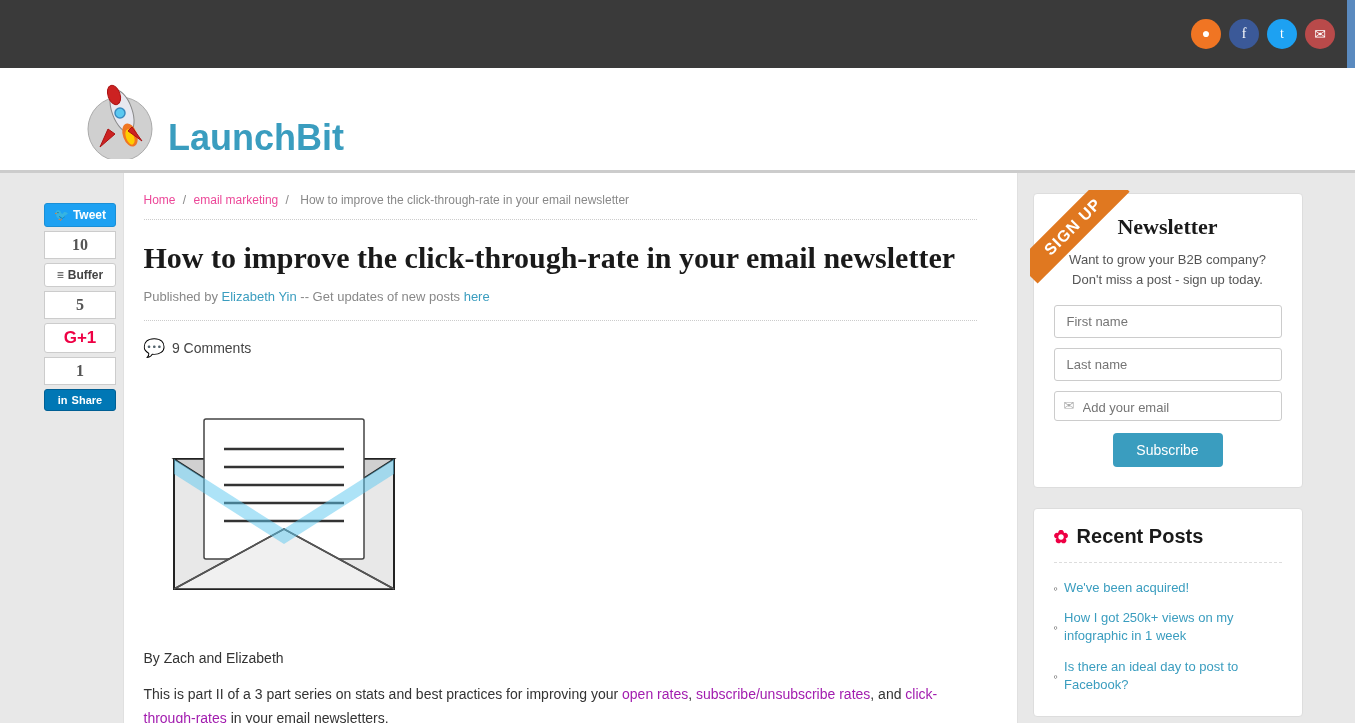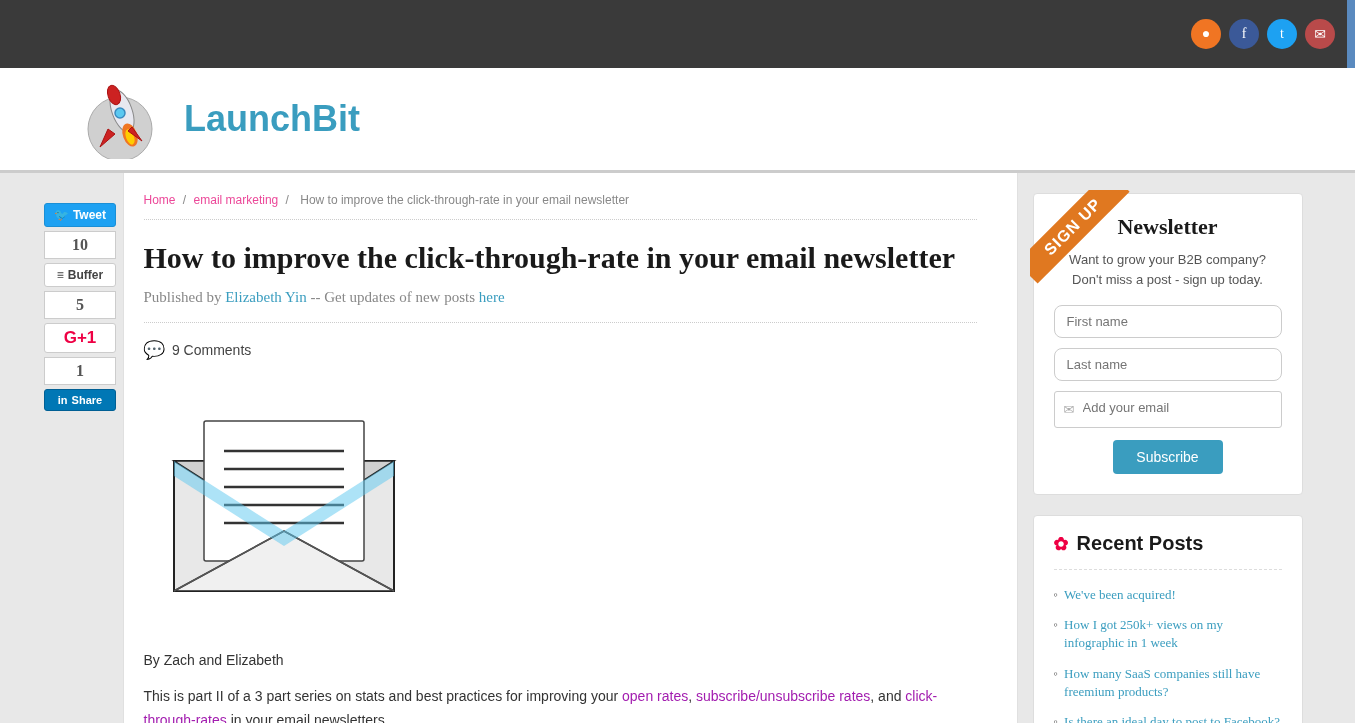"LaunchBit" #logo-container { align-items: center -> flex-end; gap: 24px -> 8px }
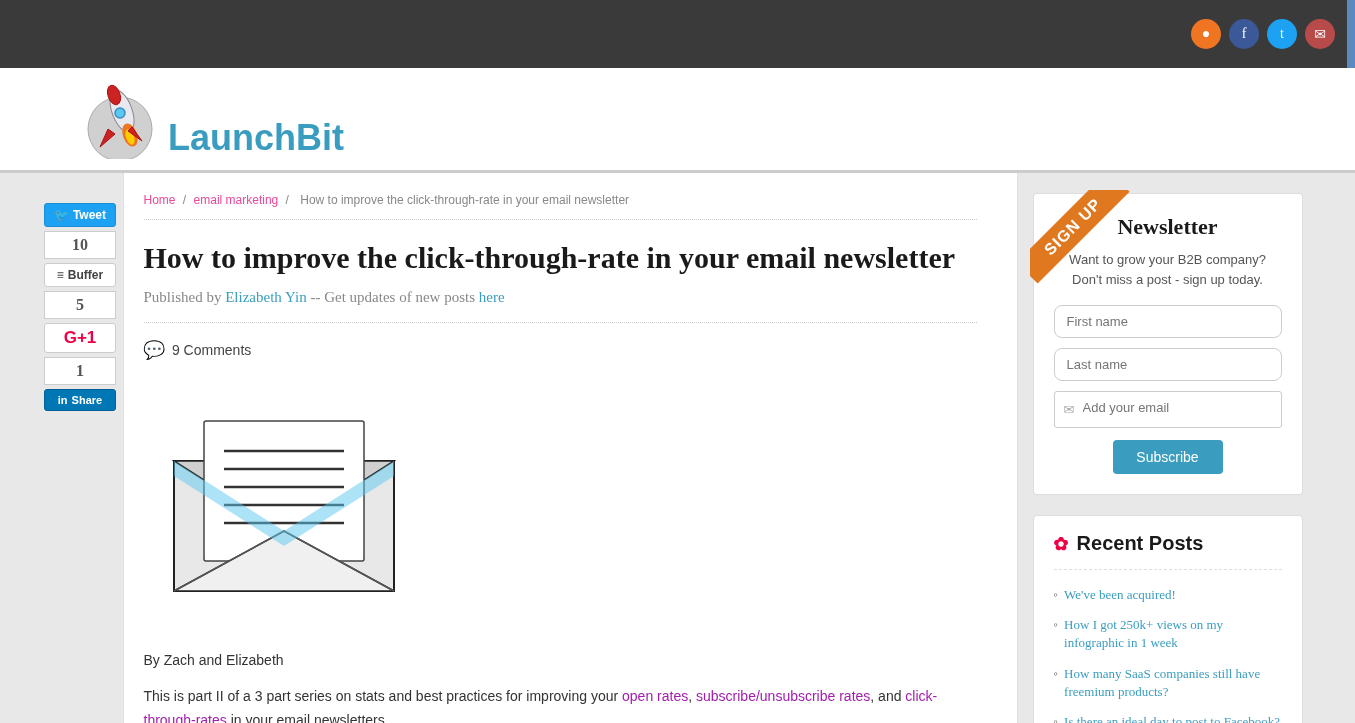"Published by Elizabeth Yin --" .article-byline { font-family: Liberation Serif, serif -> Liberation Sans, sans-serif; font-size: 15px -> 13px }
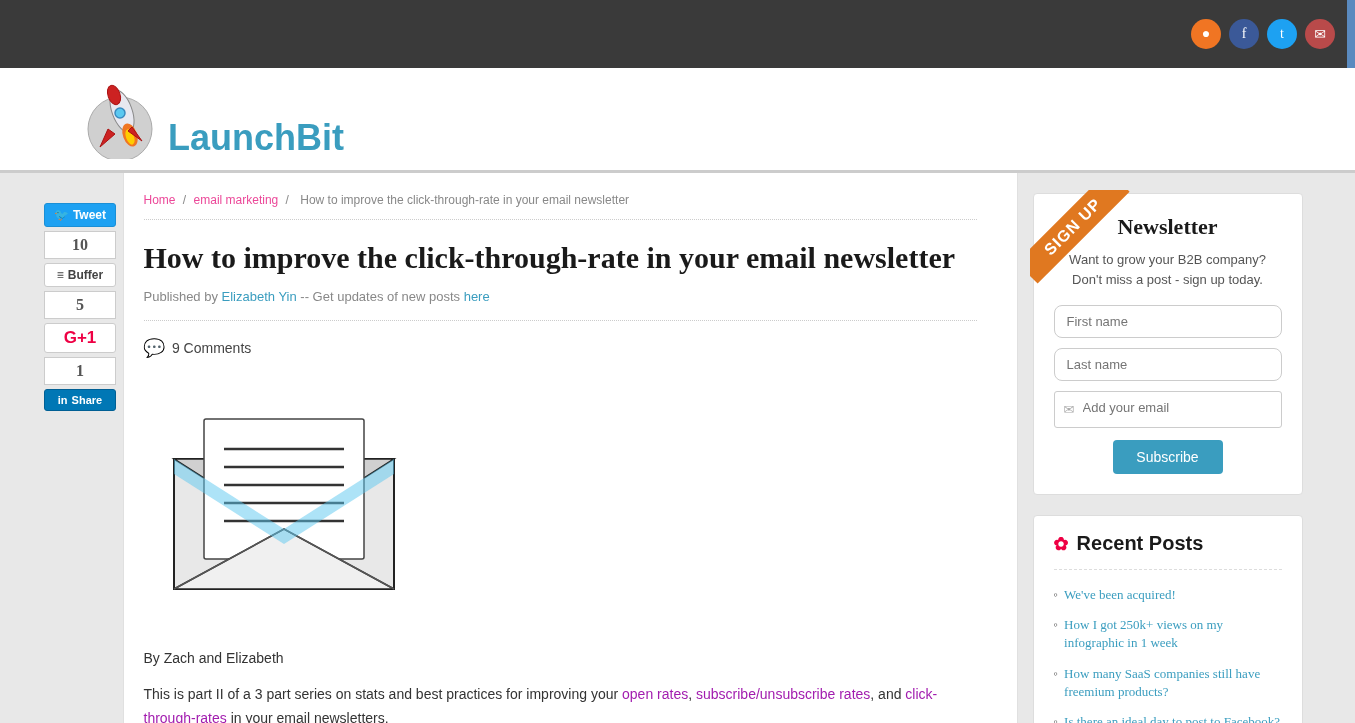"First name" .newsletter-input { border-radius: 8px -> 3px }
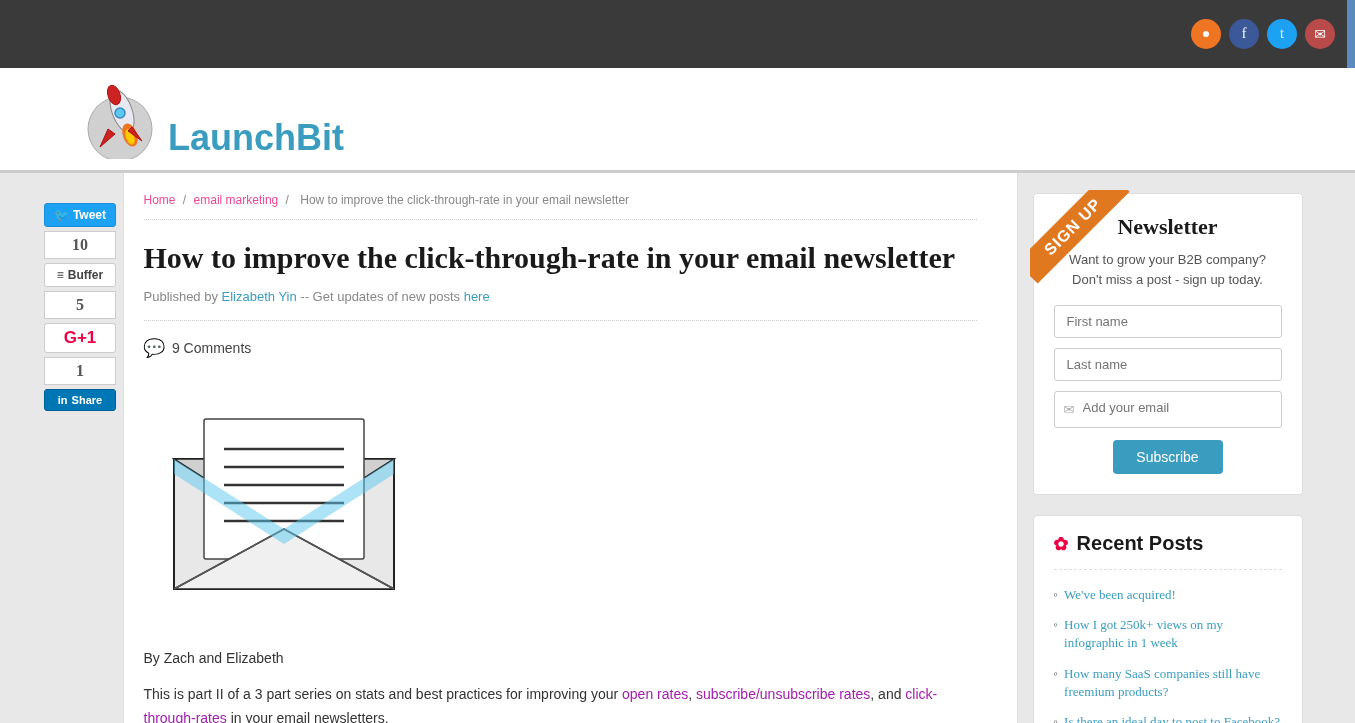"Add your email" .email-input-wrapper input { padding-bottom: 12px -> 5px }
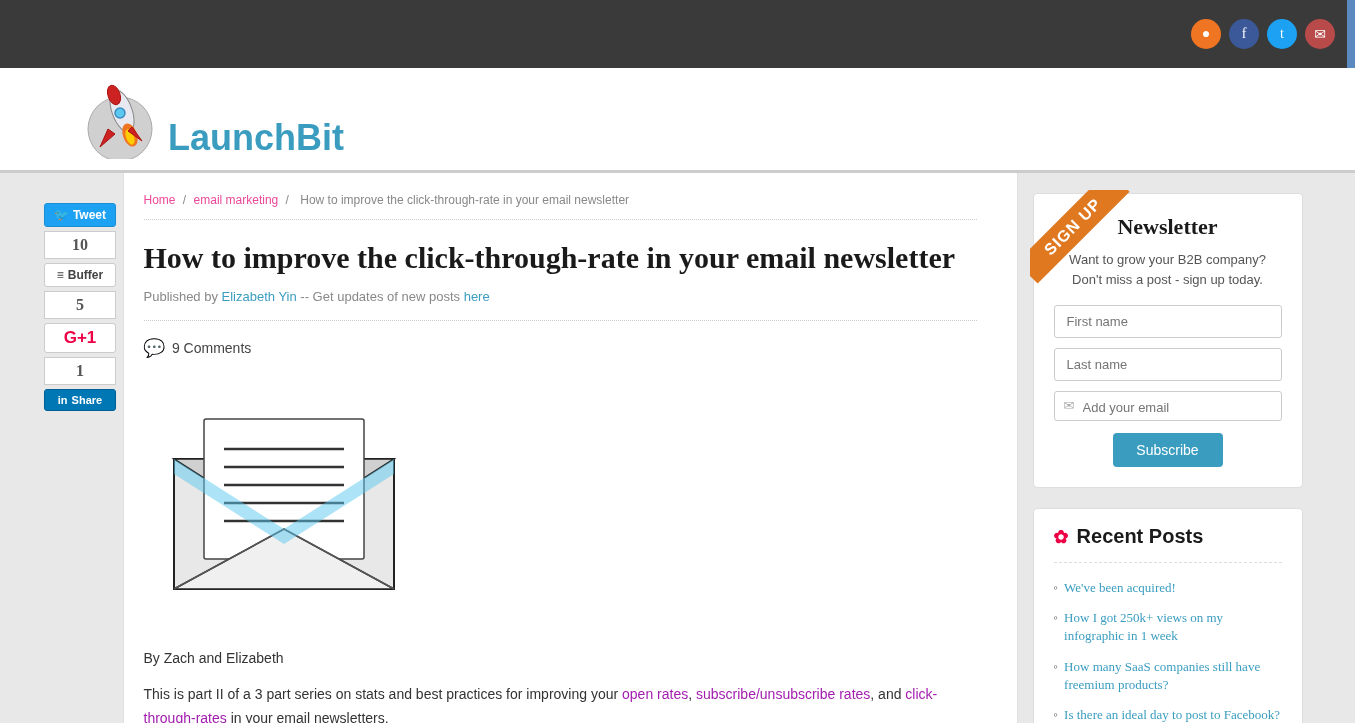"We've been acquired!" .recent-posts-list li { align-items: flex-start -> center; font-family: Liberation Serif, serif -> Liberation Sans, sans-serif }
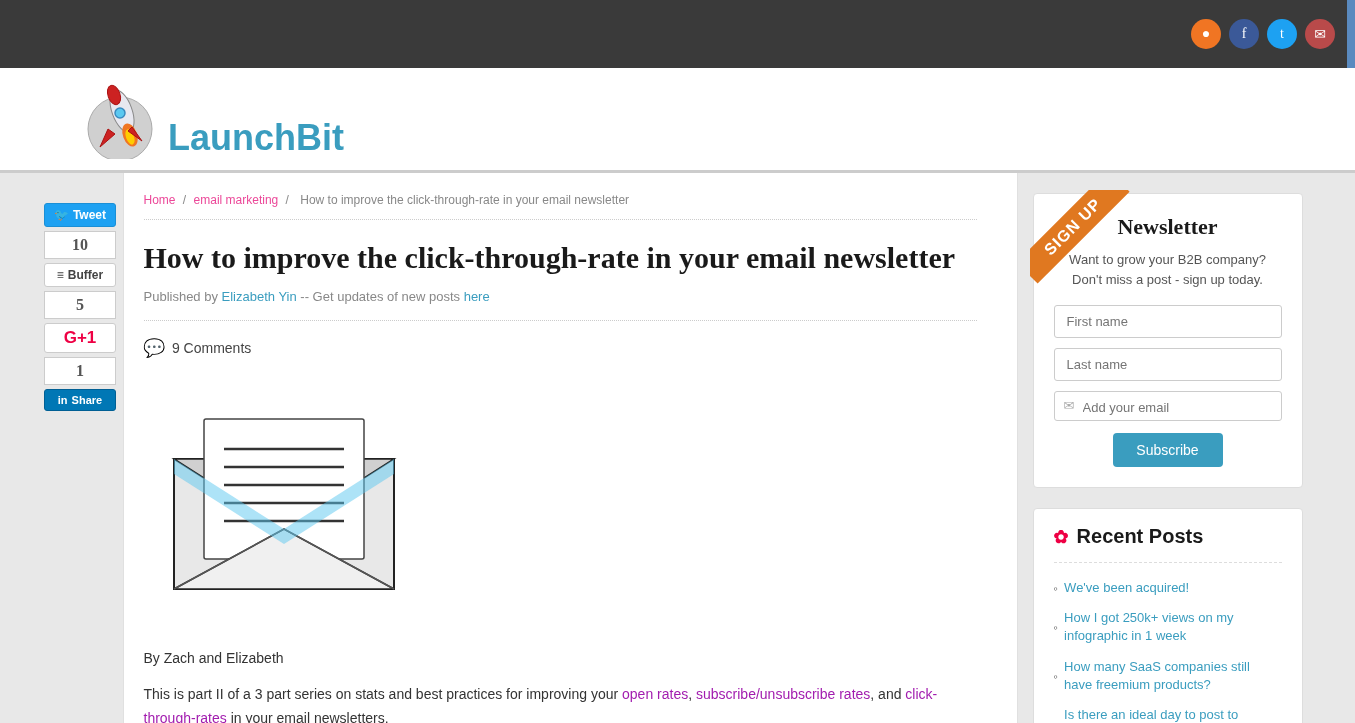"How many SaaS companies still" li { html: <li> <a>How many SaaS companies still have freemium products?</a> </li> -> none }
